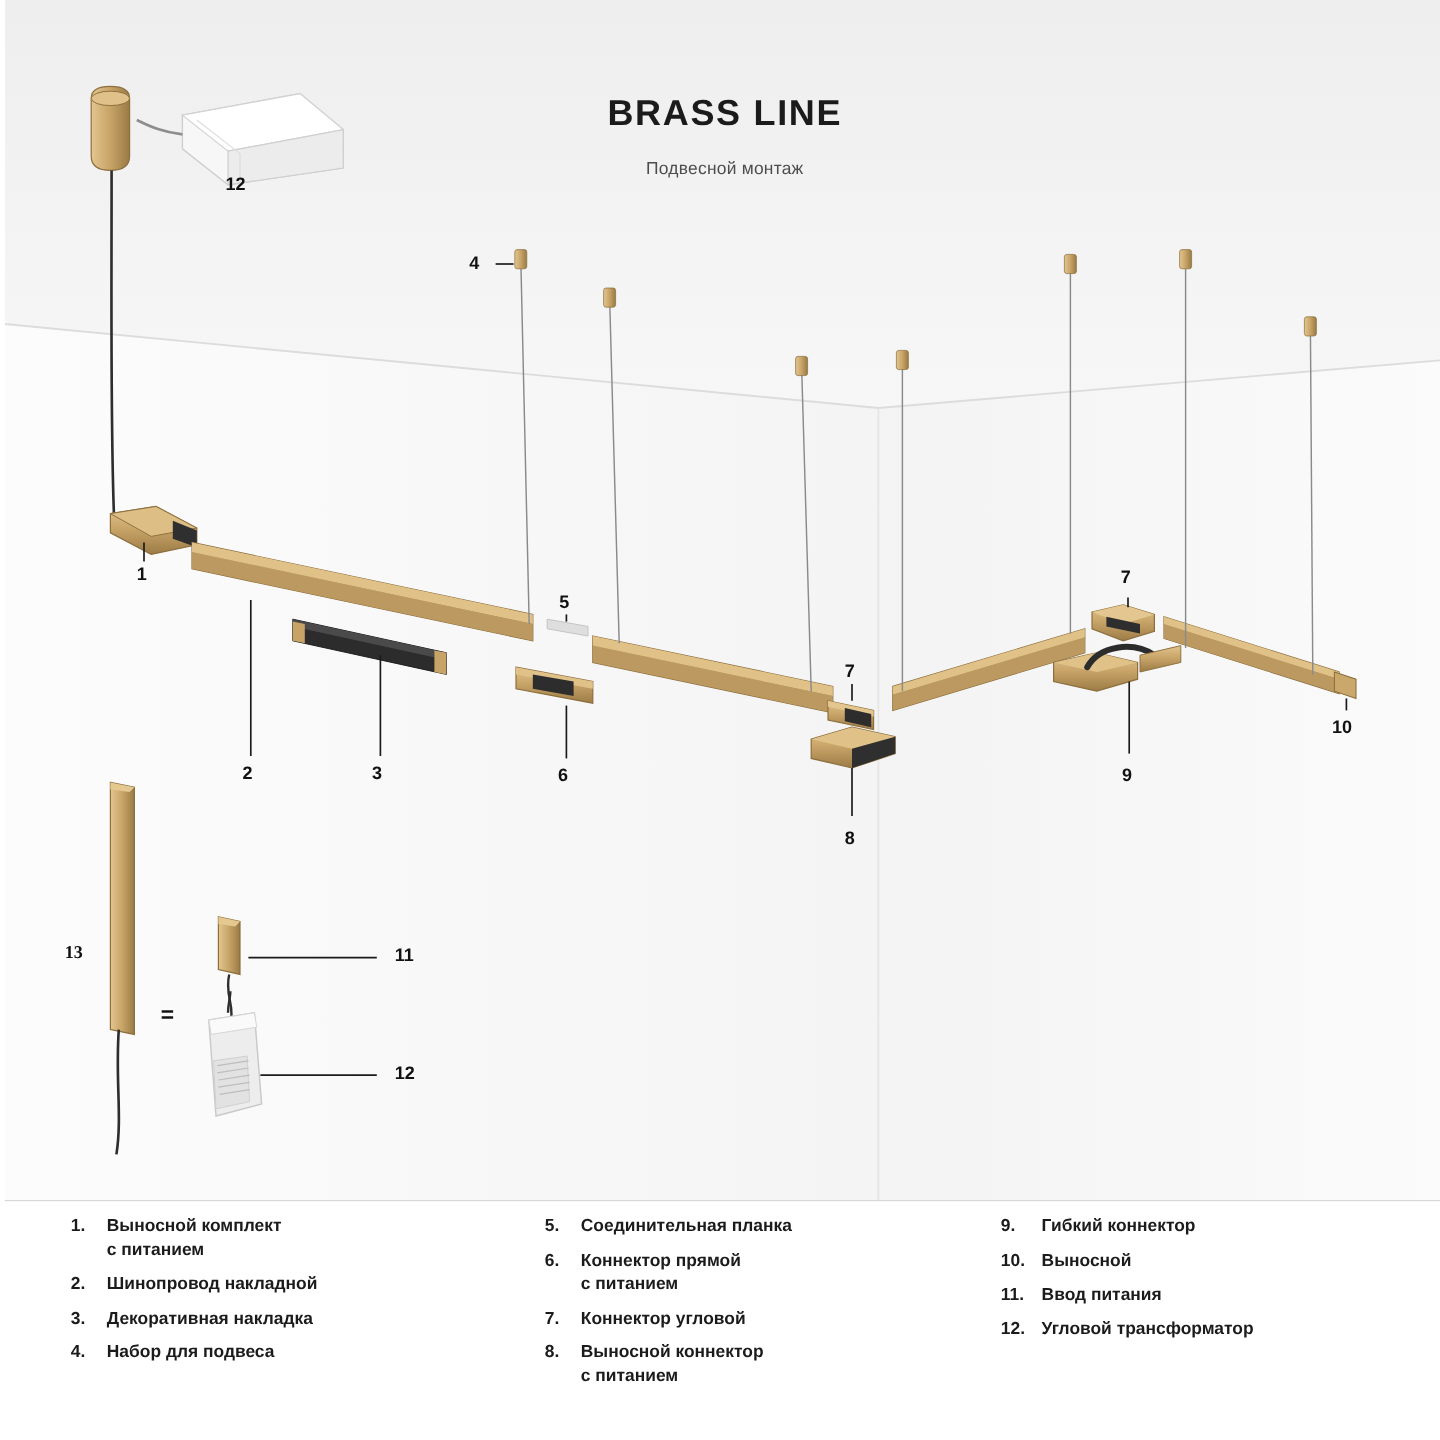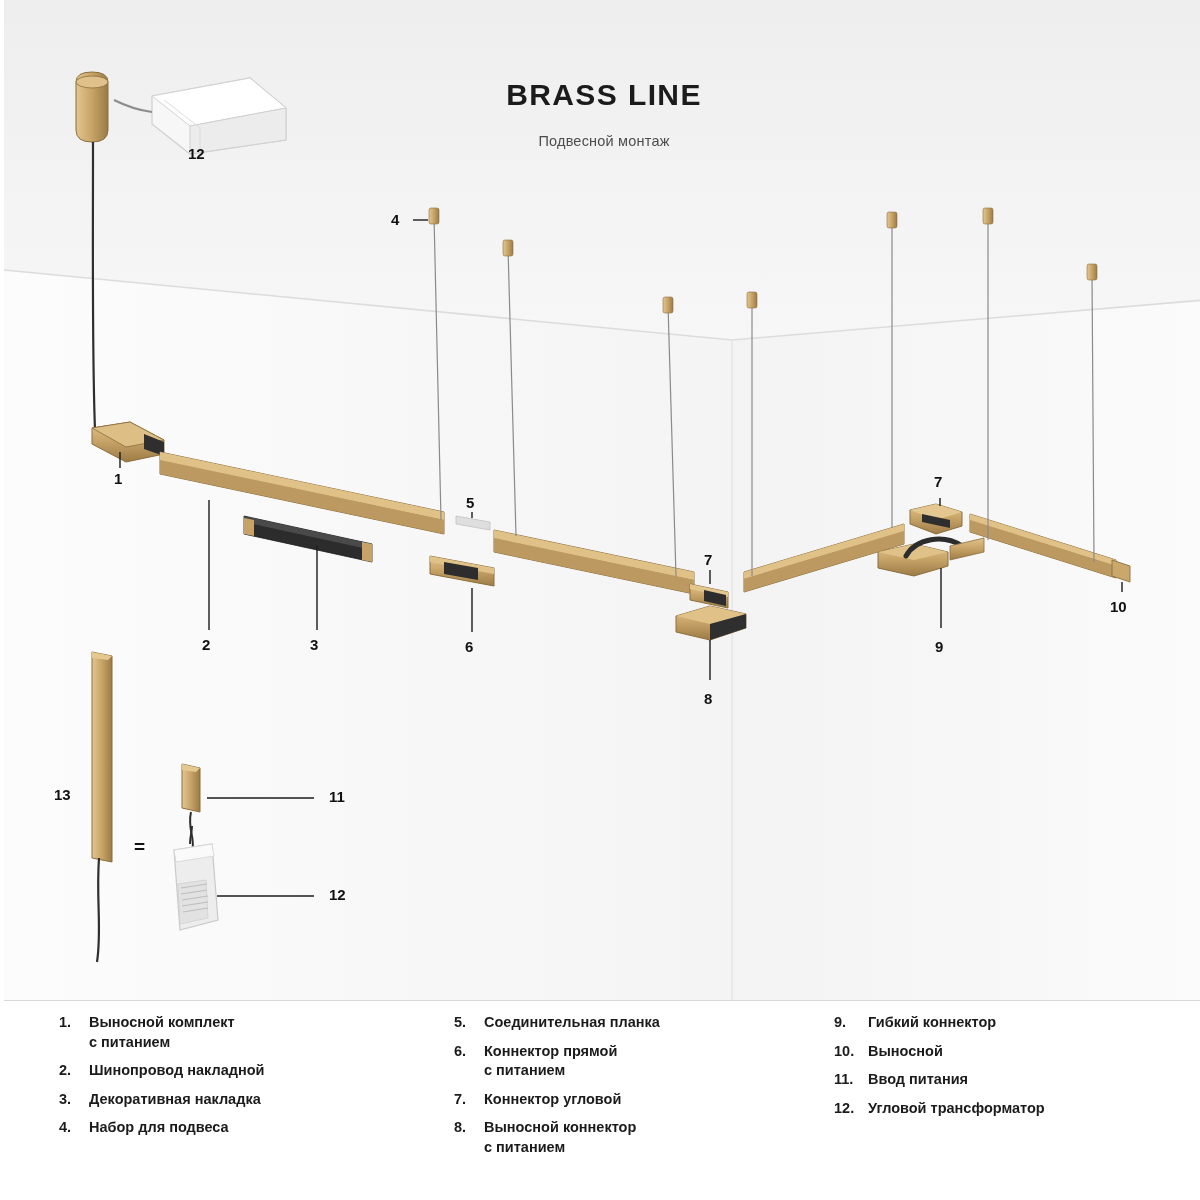"13" div.num { font-family: none -> Liberation Serif, serif }
